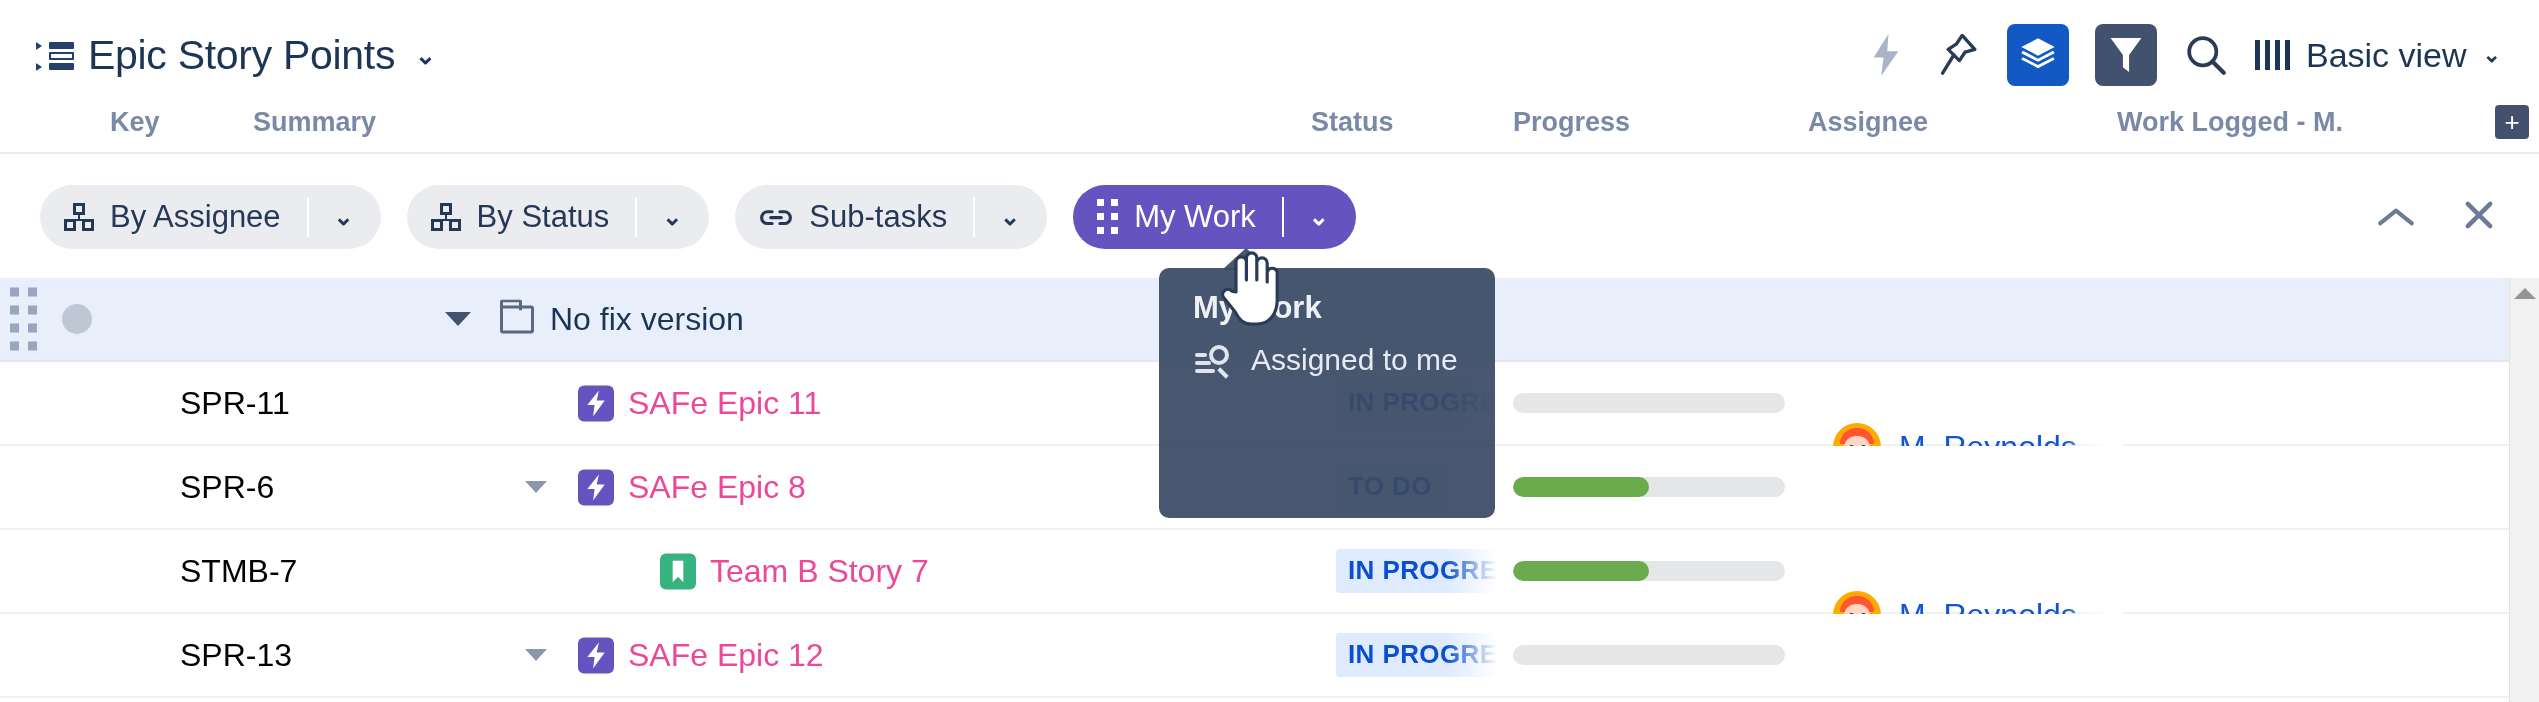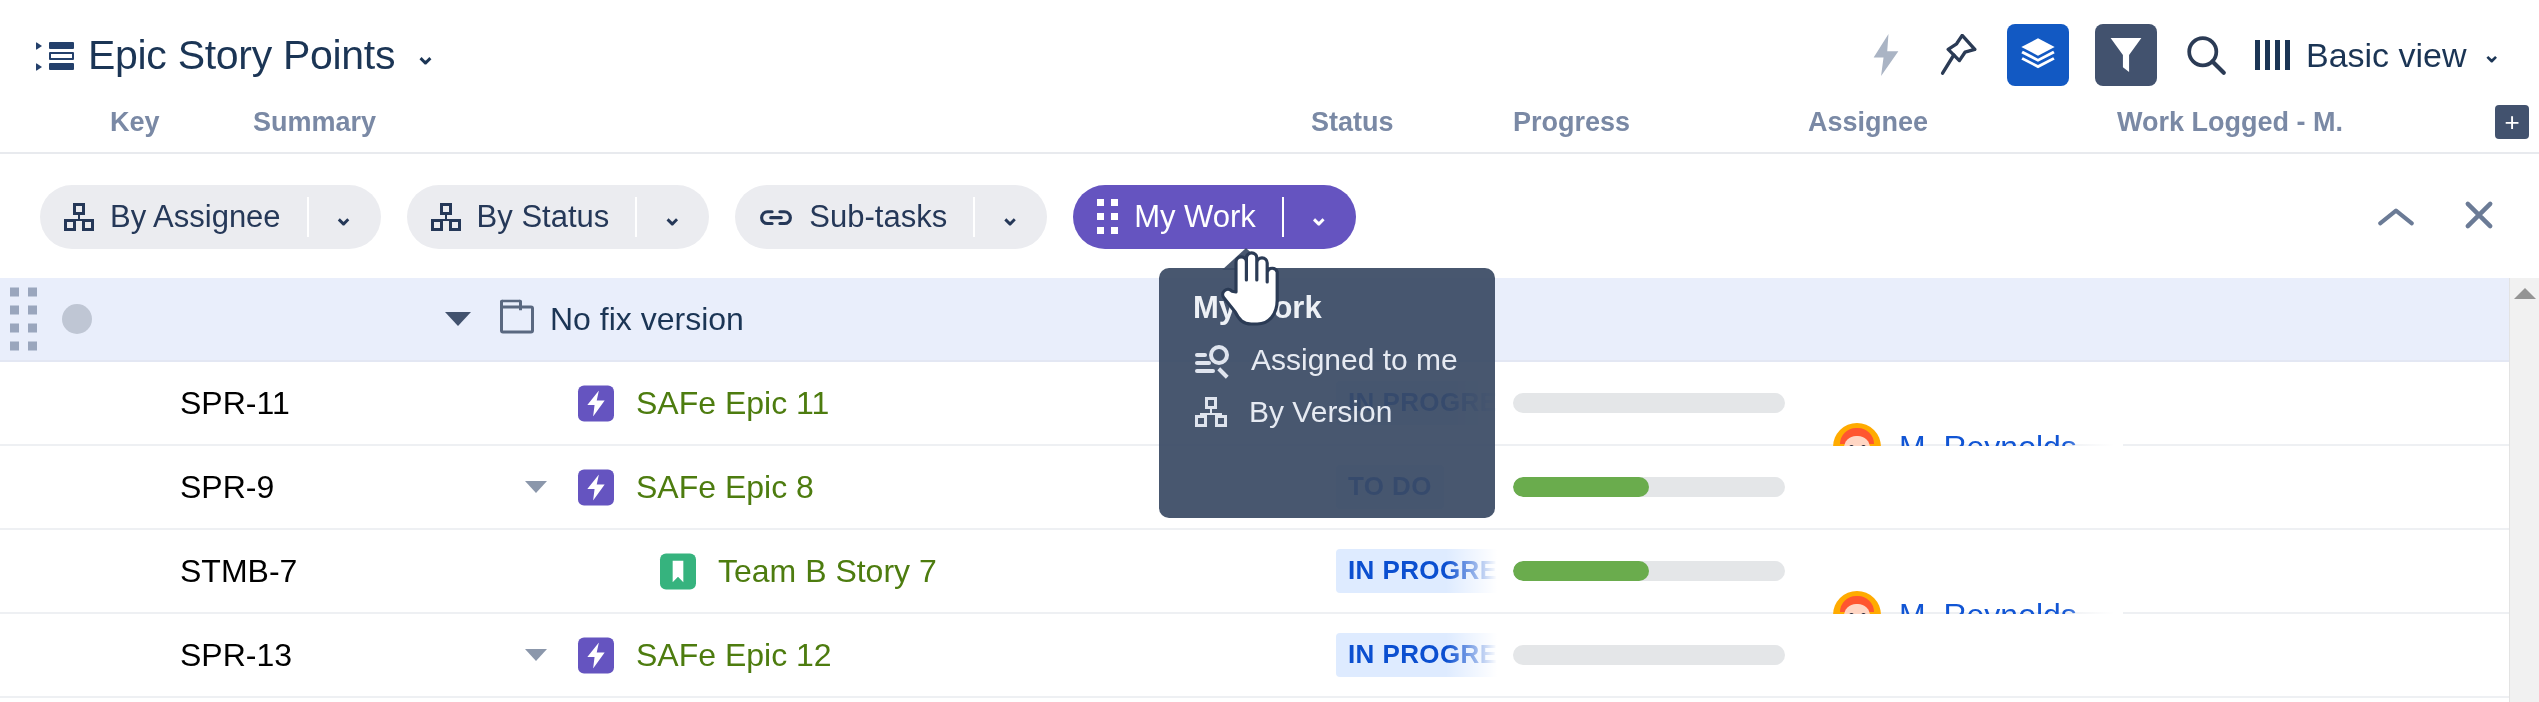"SAFe Epic 11" .summary-link { color: #4d7c0f -> #ec4899; margin-left: 22px -> 14px }
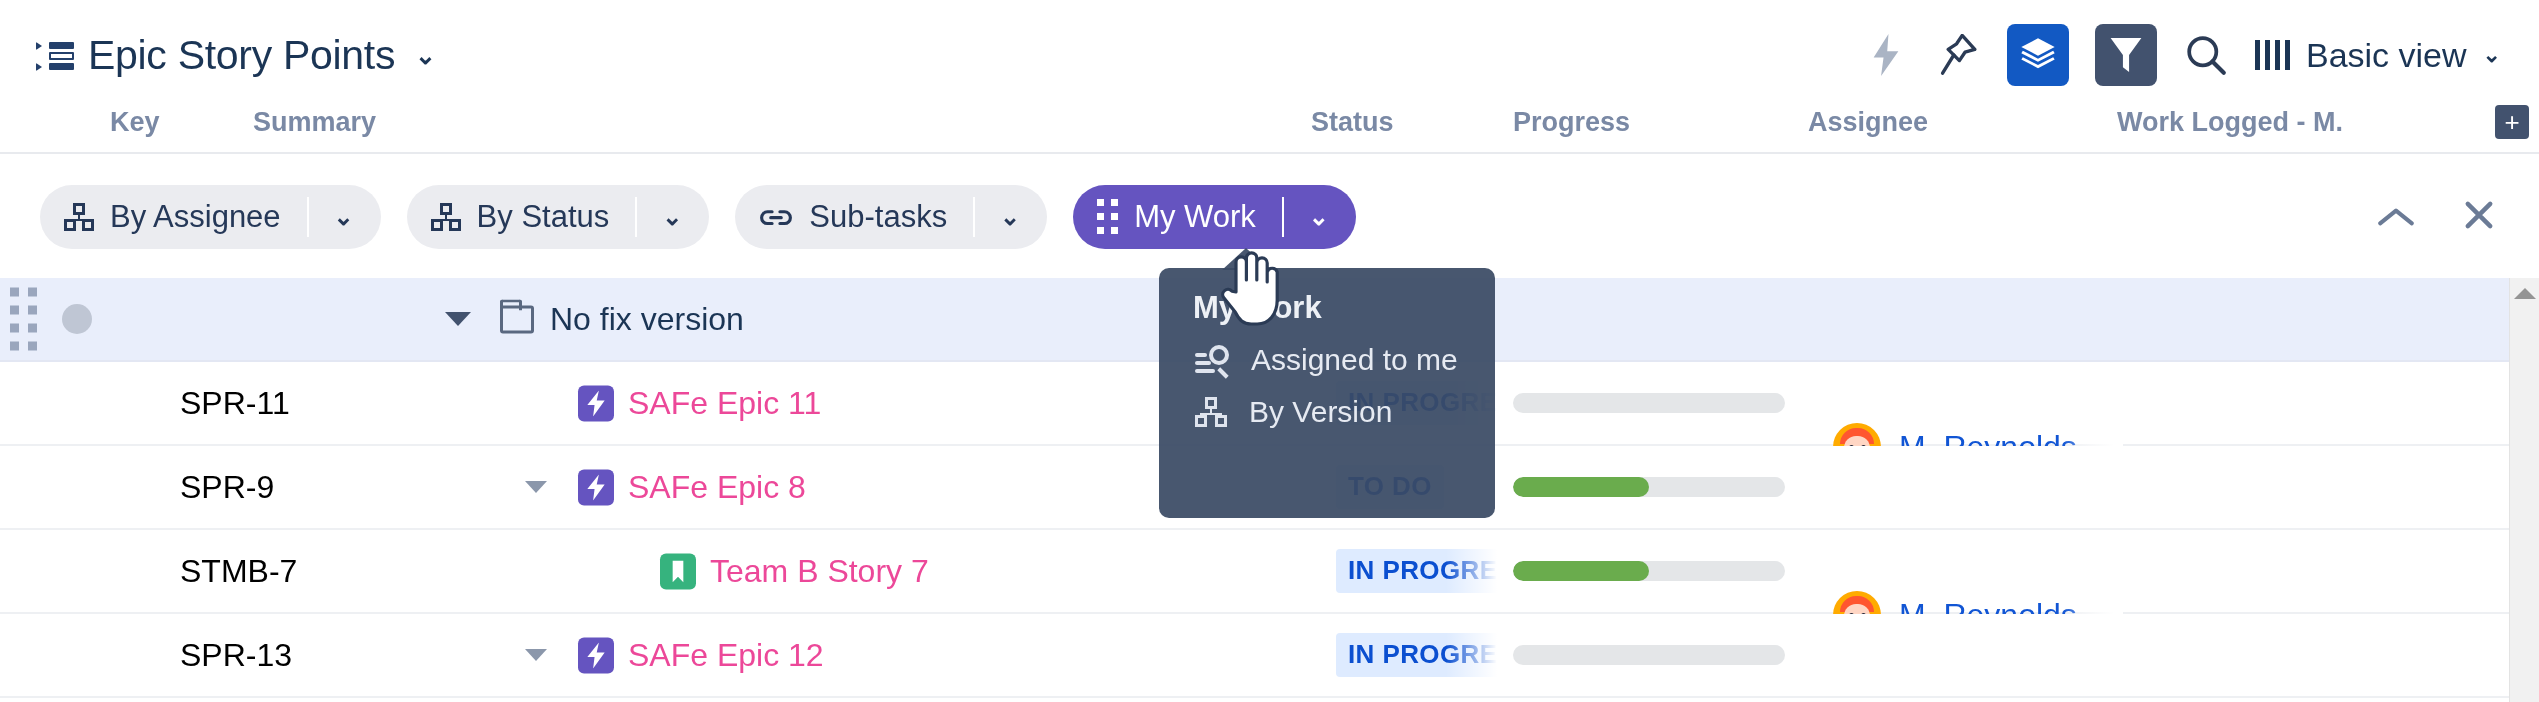"By Version" div.menu-item { html: <div> <span> <i></i> <i></i> <i></i> <u></u> <u></u> </span> <span>By Version</span> </div> -> none }
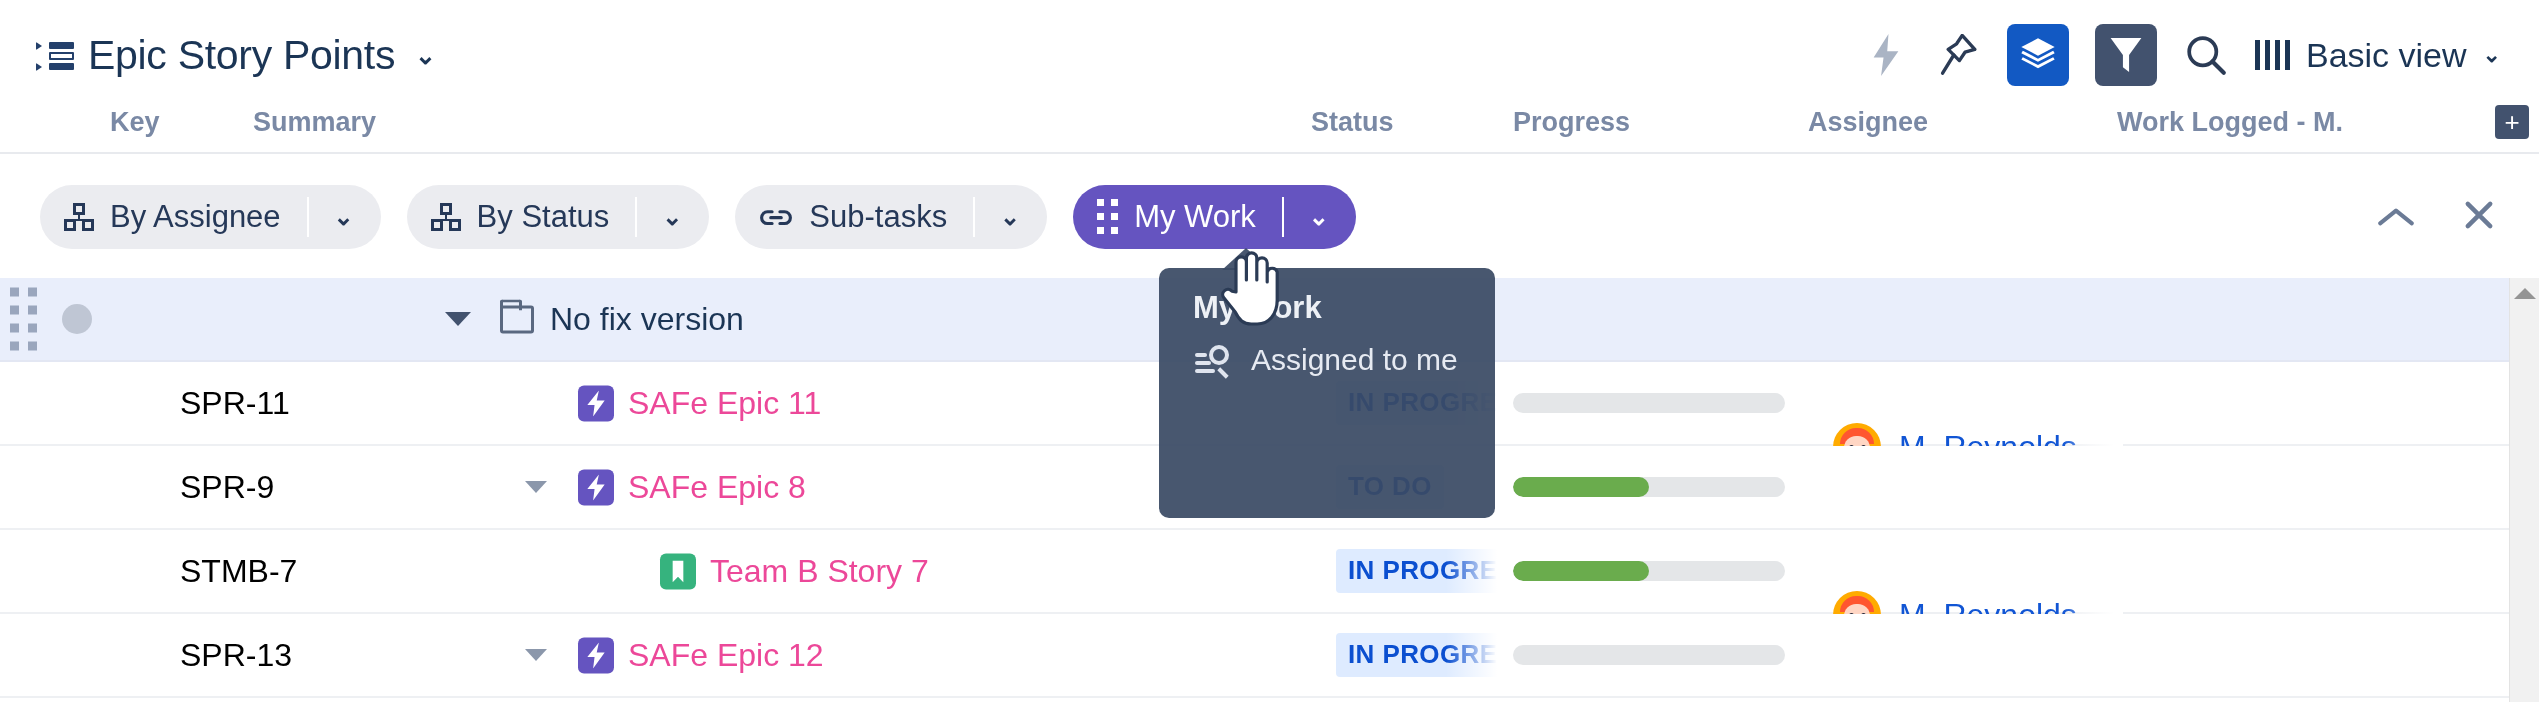"SPR-9" span.key-link { text: SPR-9 -> SPR-6 }
